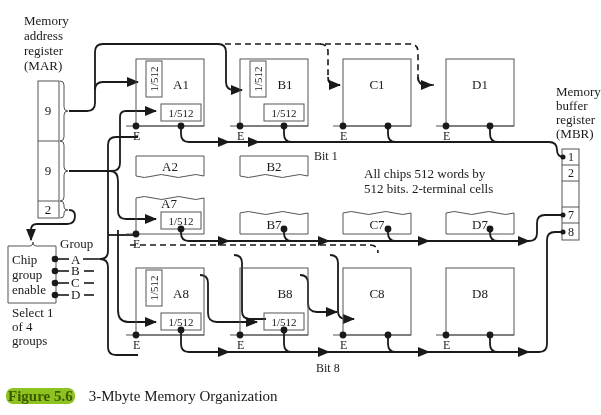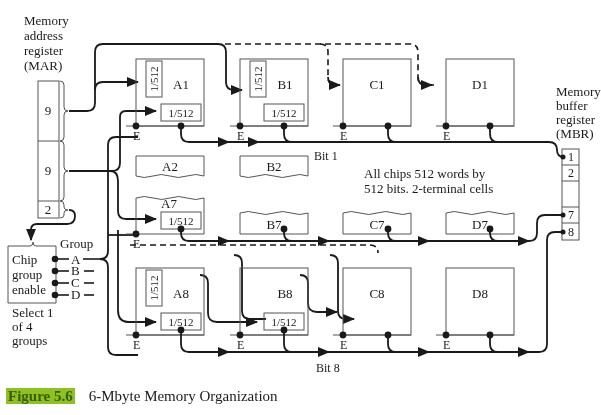"Figure 5.6" .fig-tag { border-radius: none -> 7px }
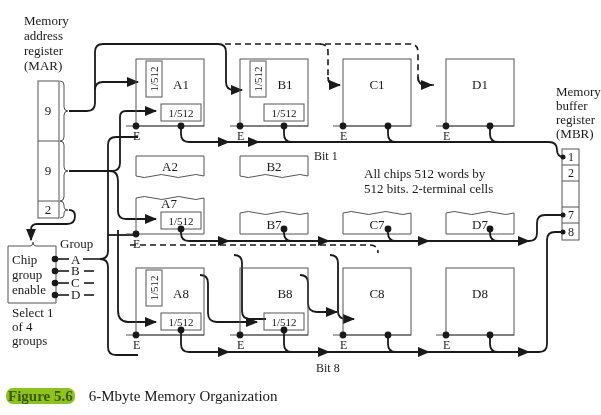"6-Mbyte Memory Organization" span { text: 6-Mbyte -> 3-Mbyte }
